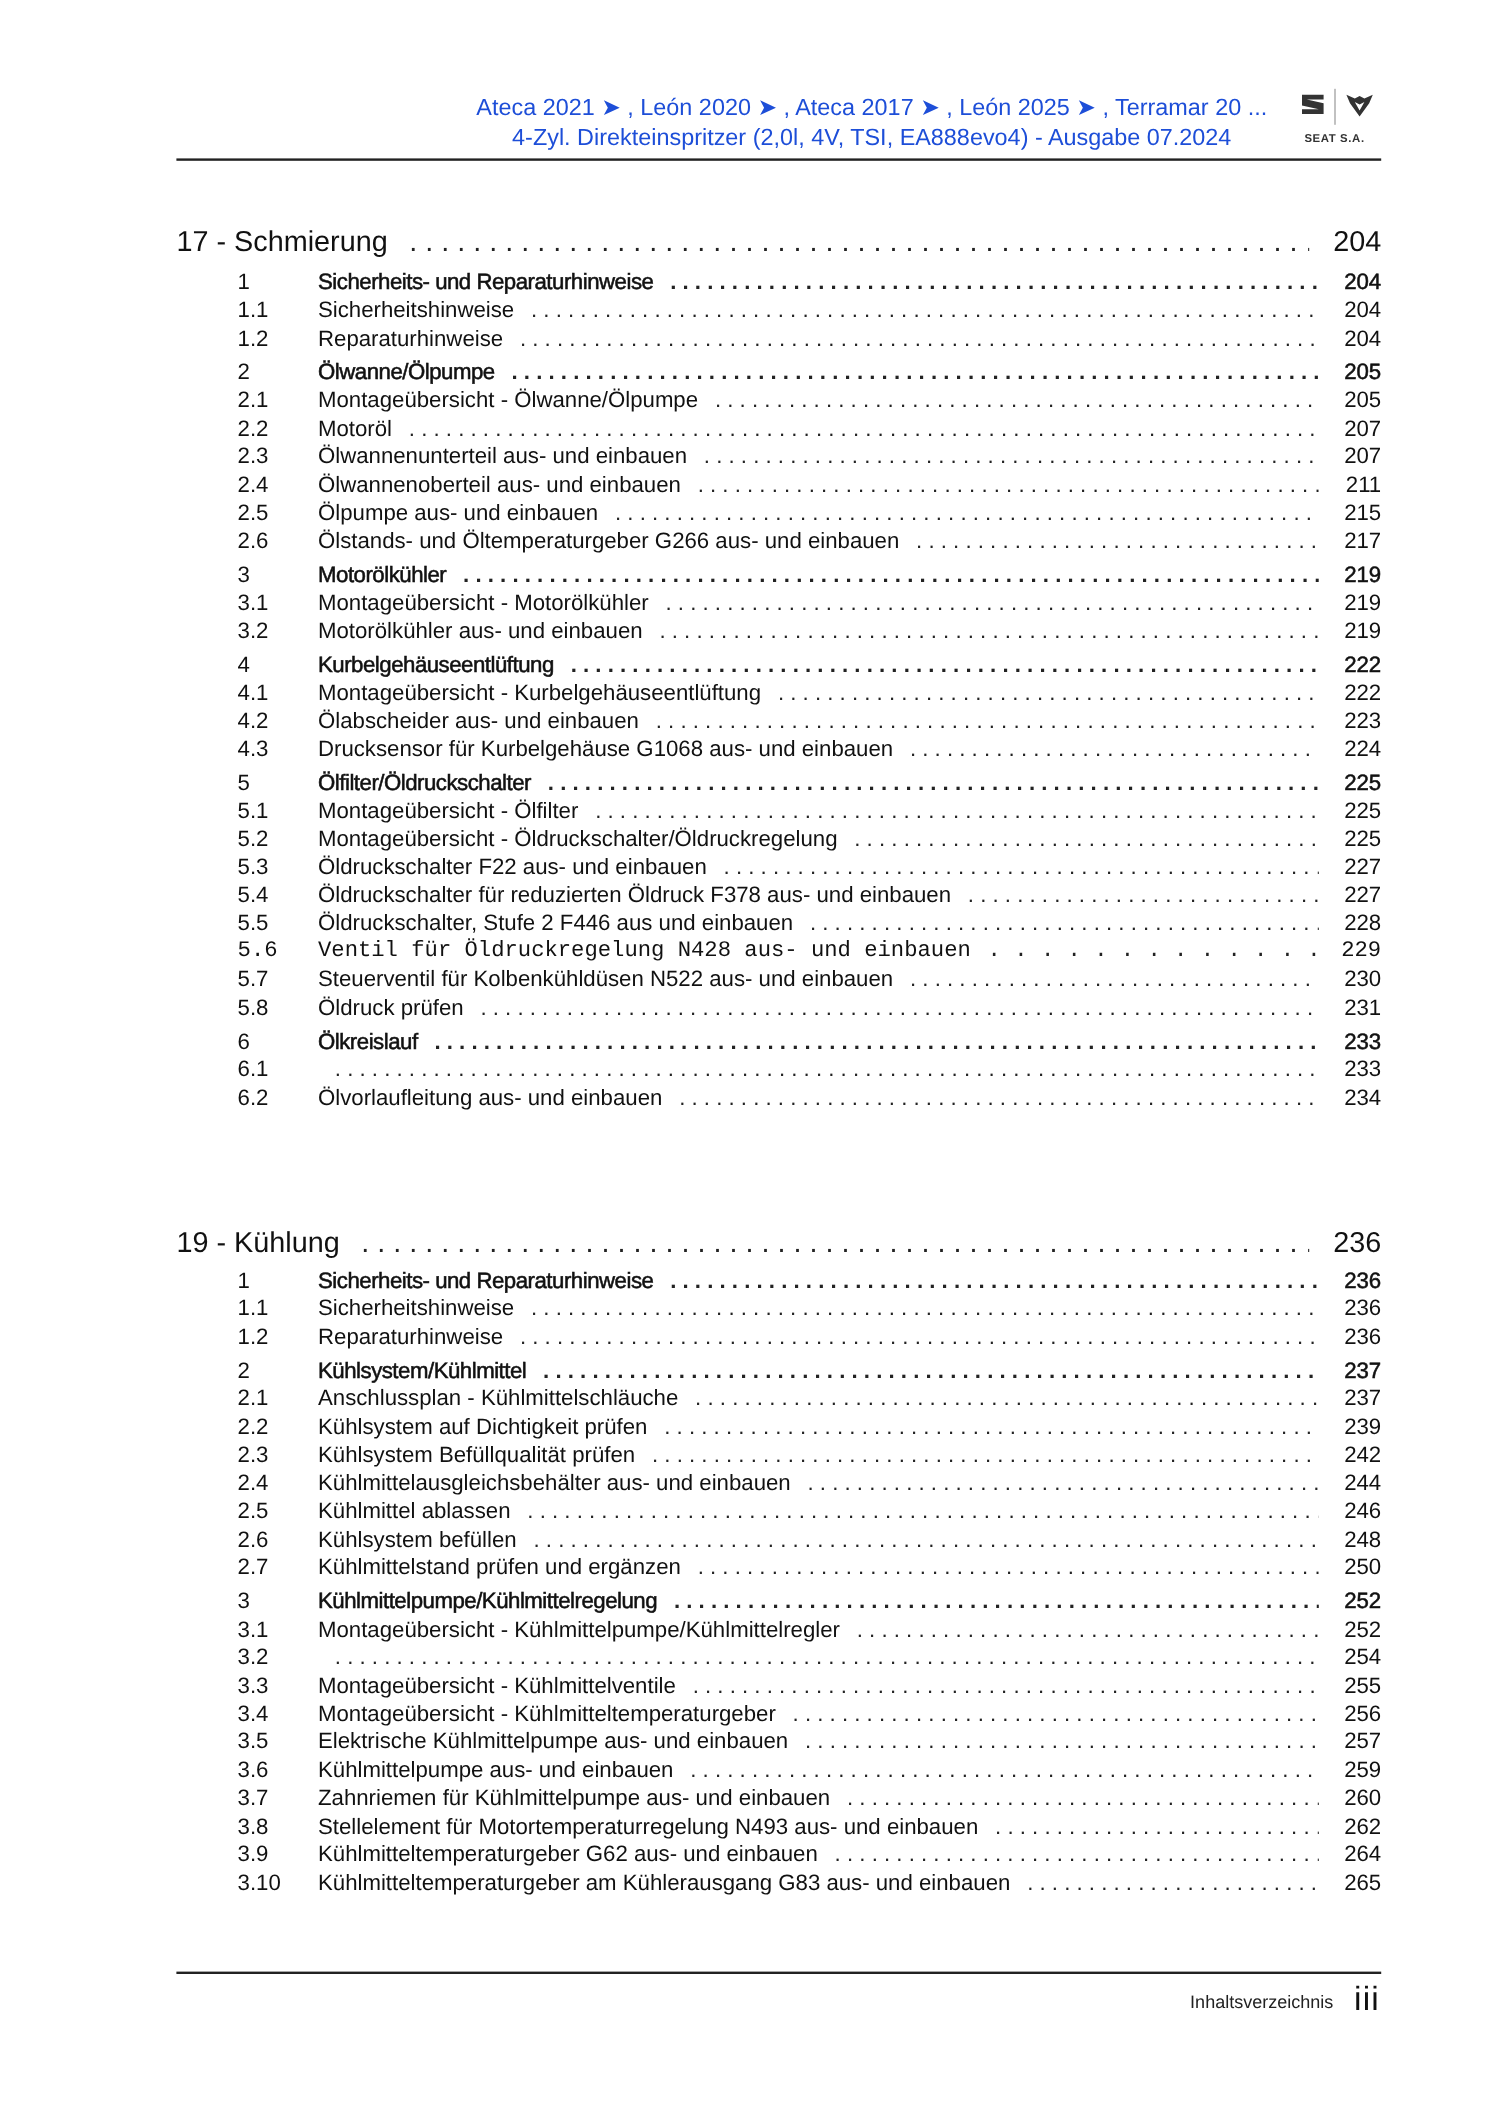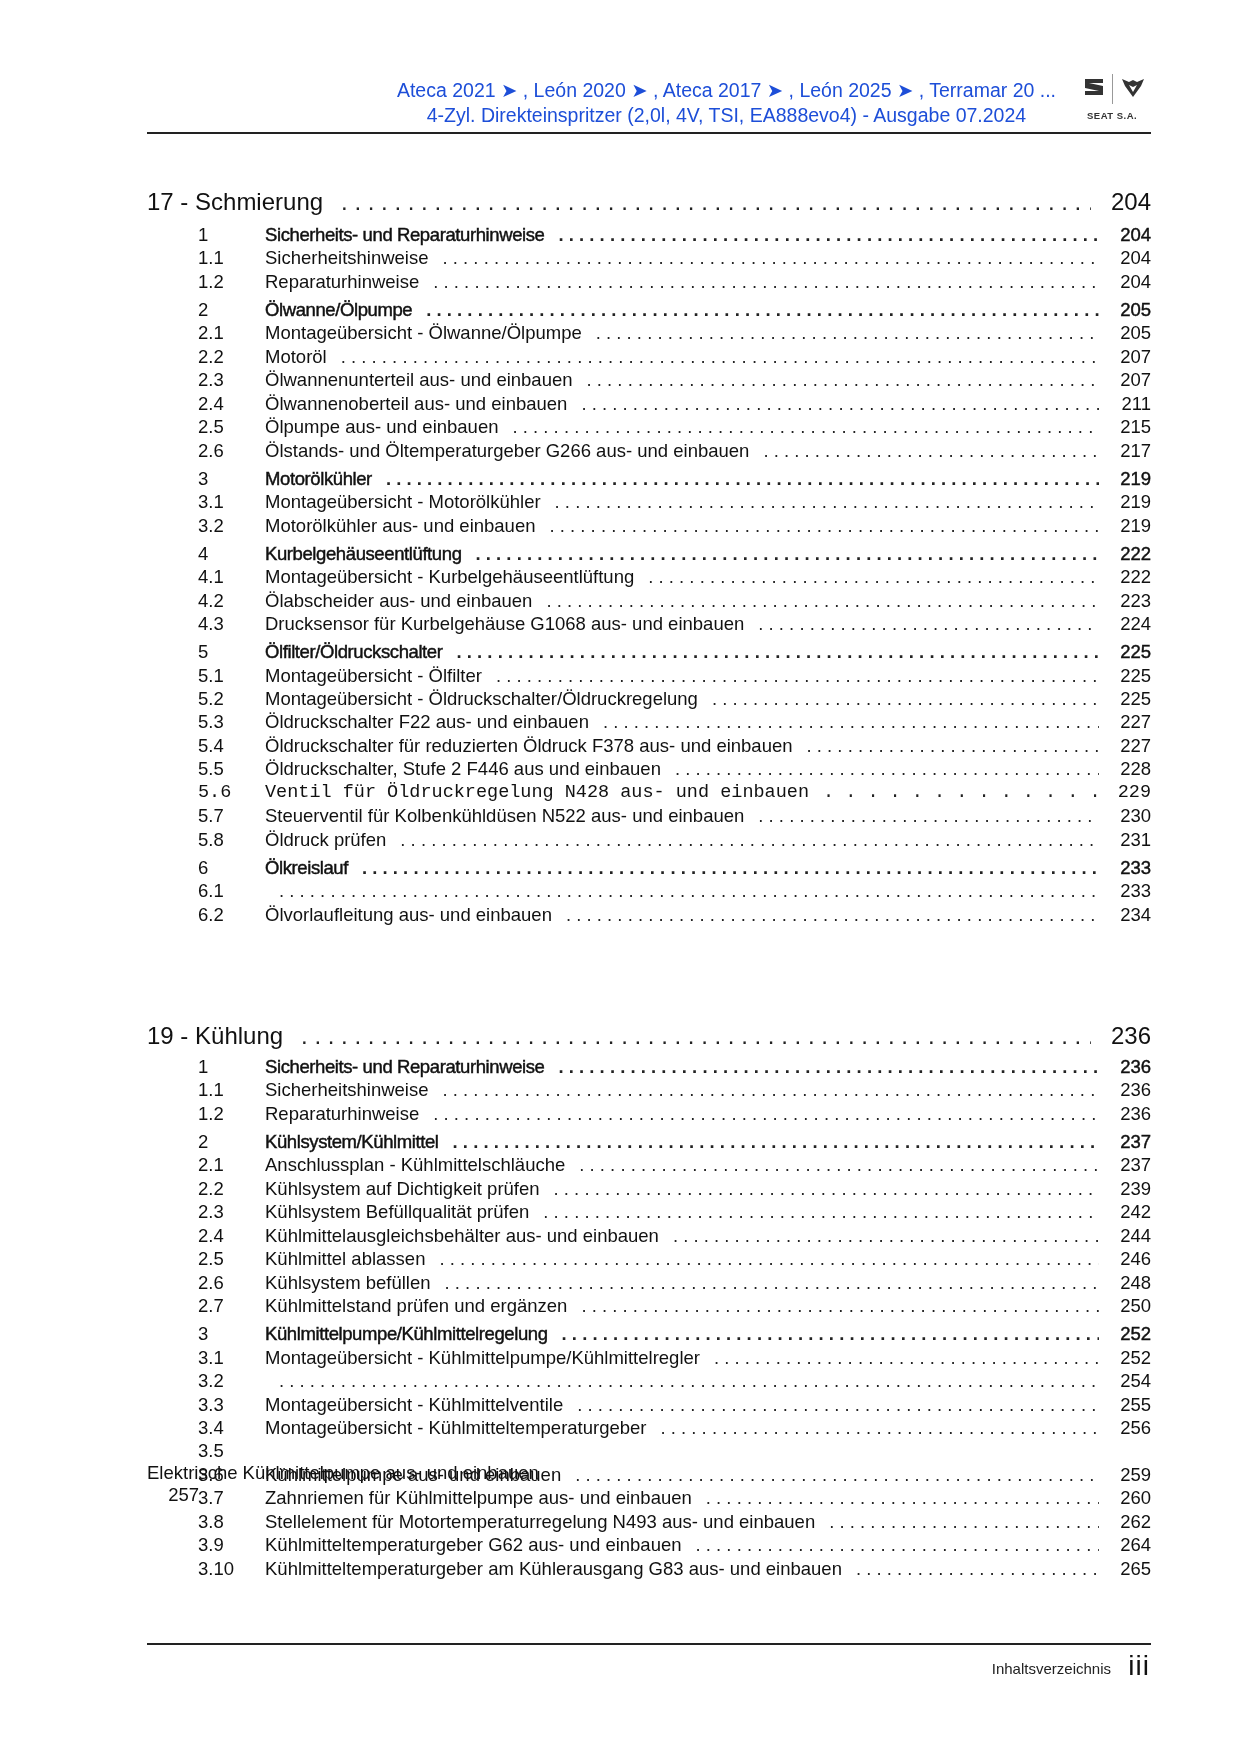"3.5" div.row { flex-direction: column -> none }
